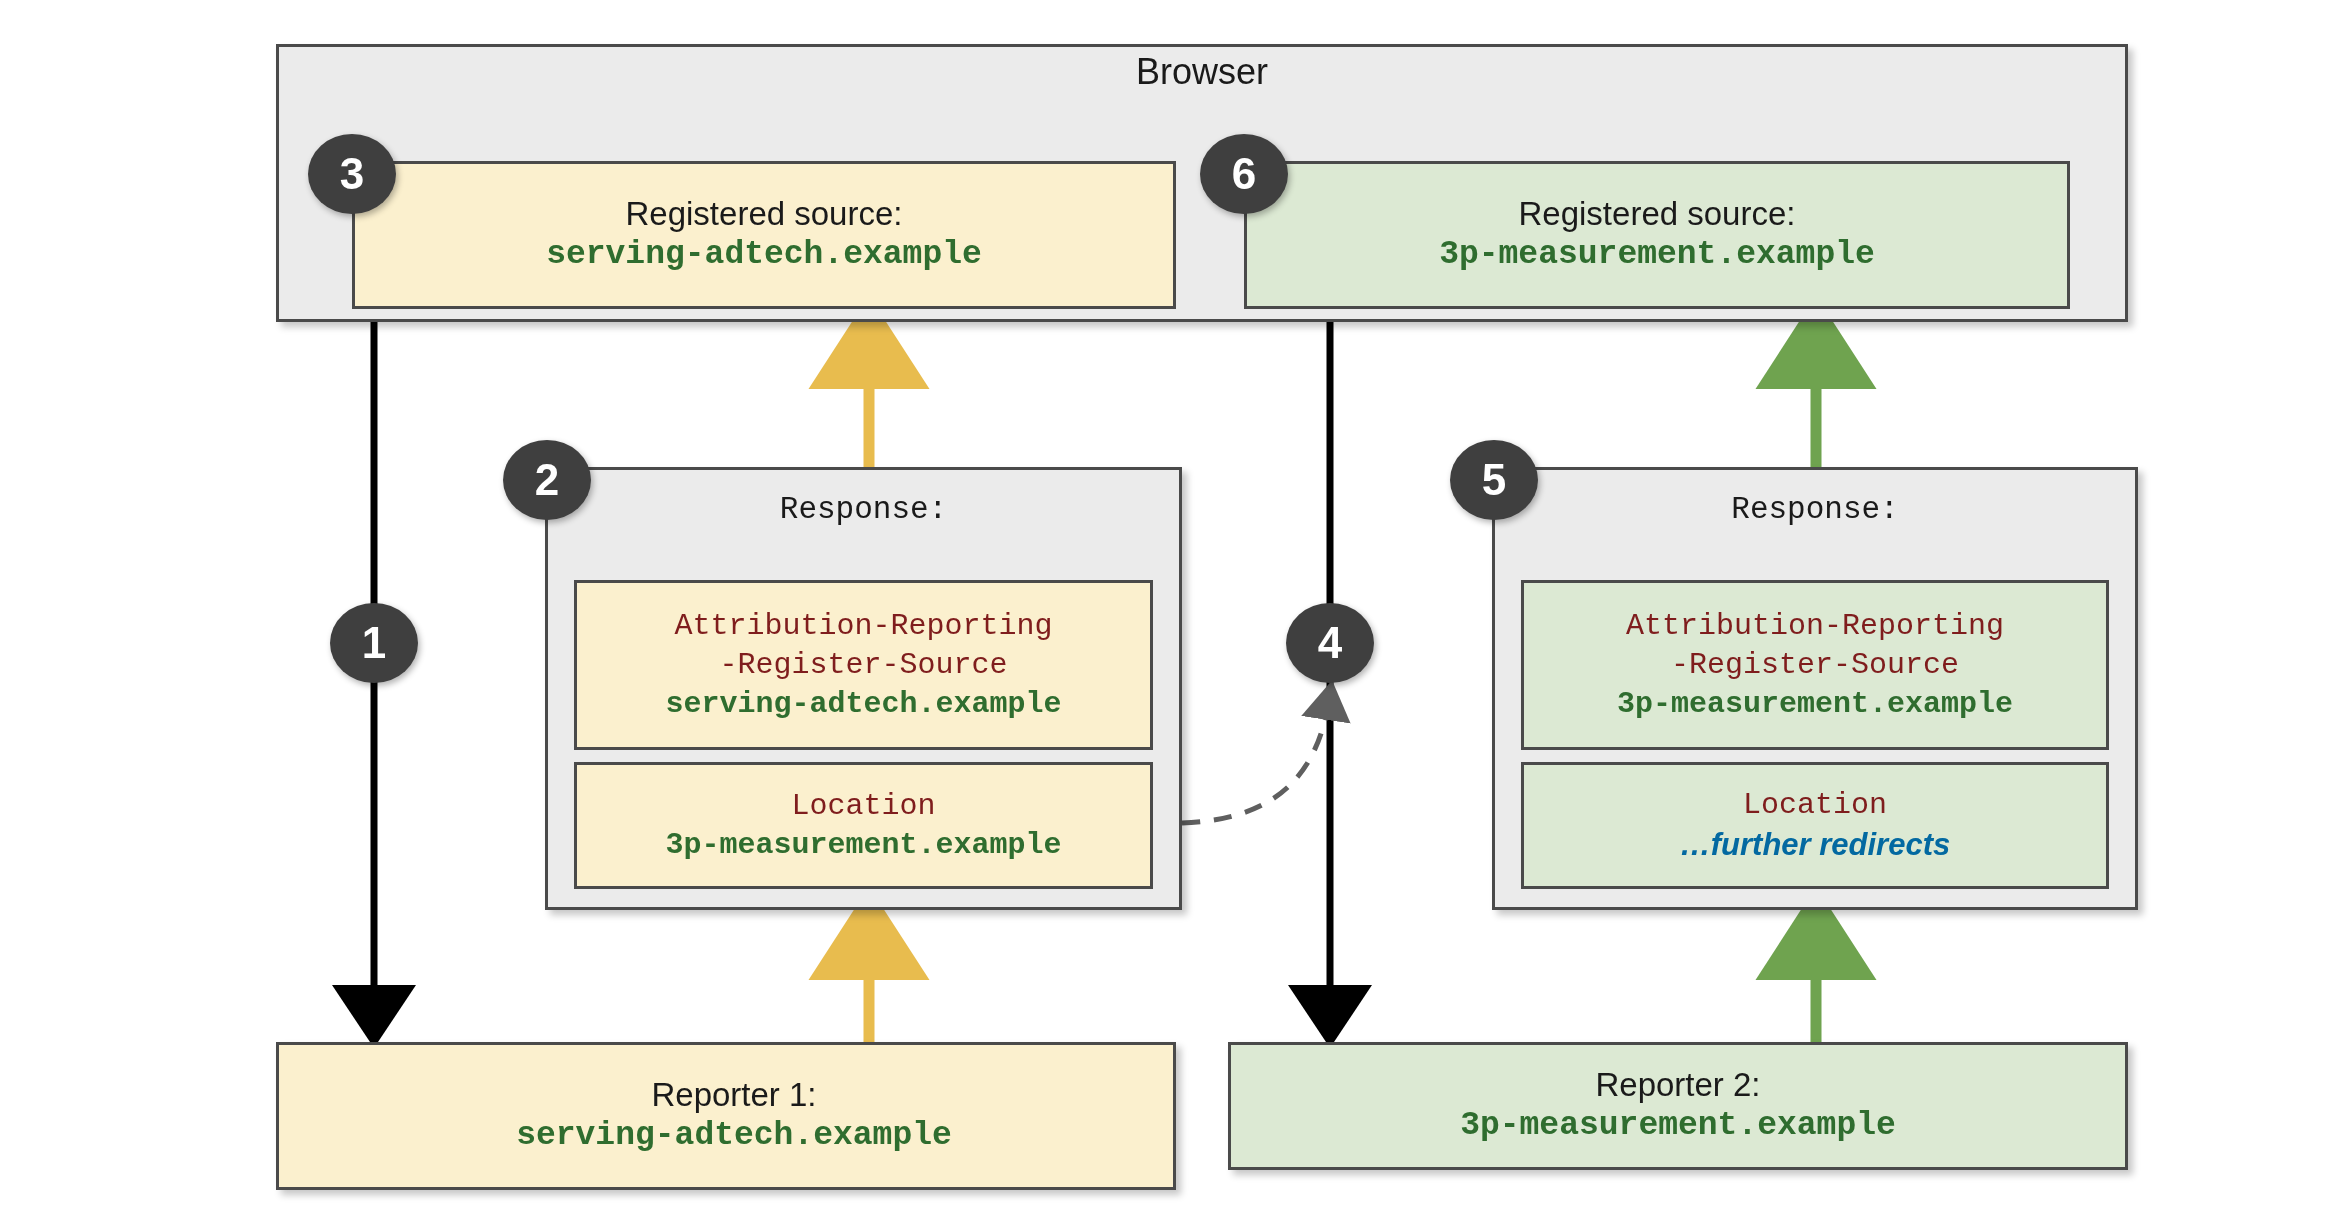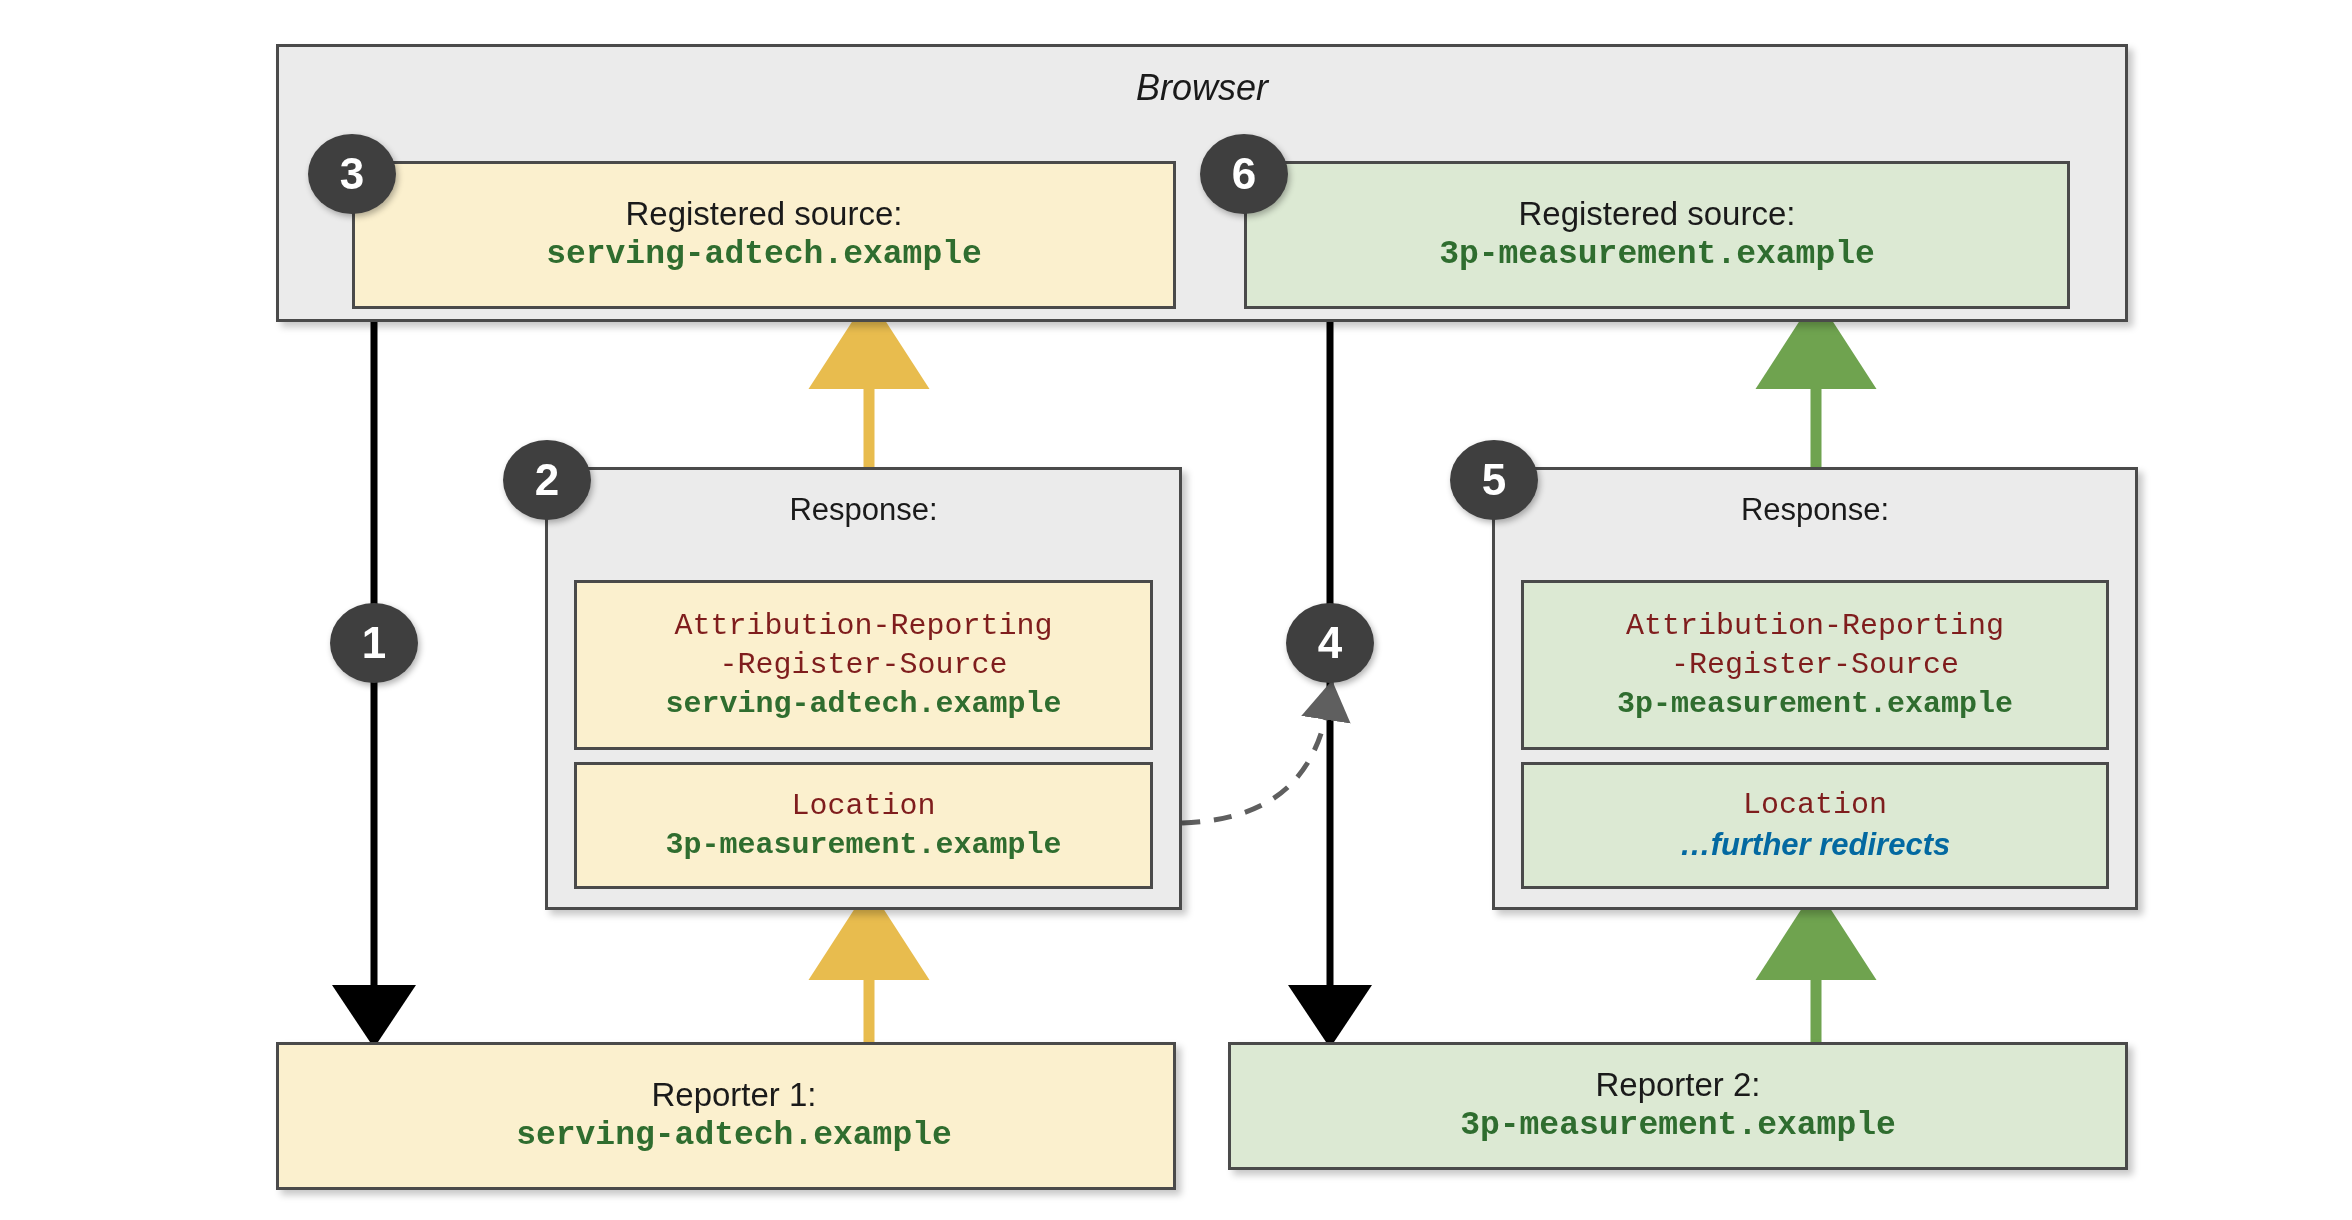"Browser" span.browser-title { font-style: italic -> none; top: 20px -> 4px }
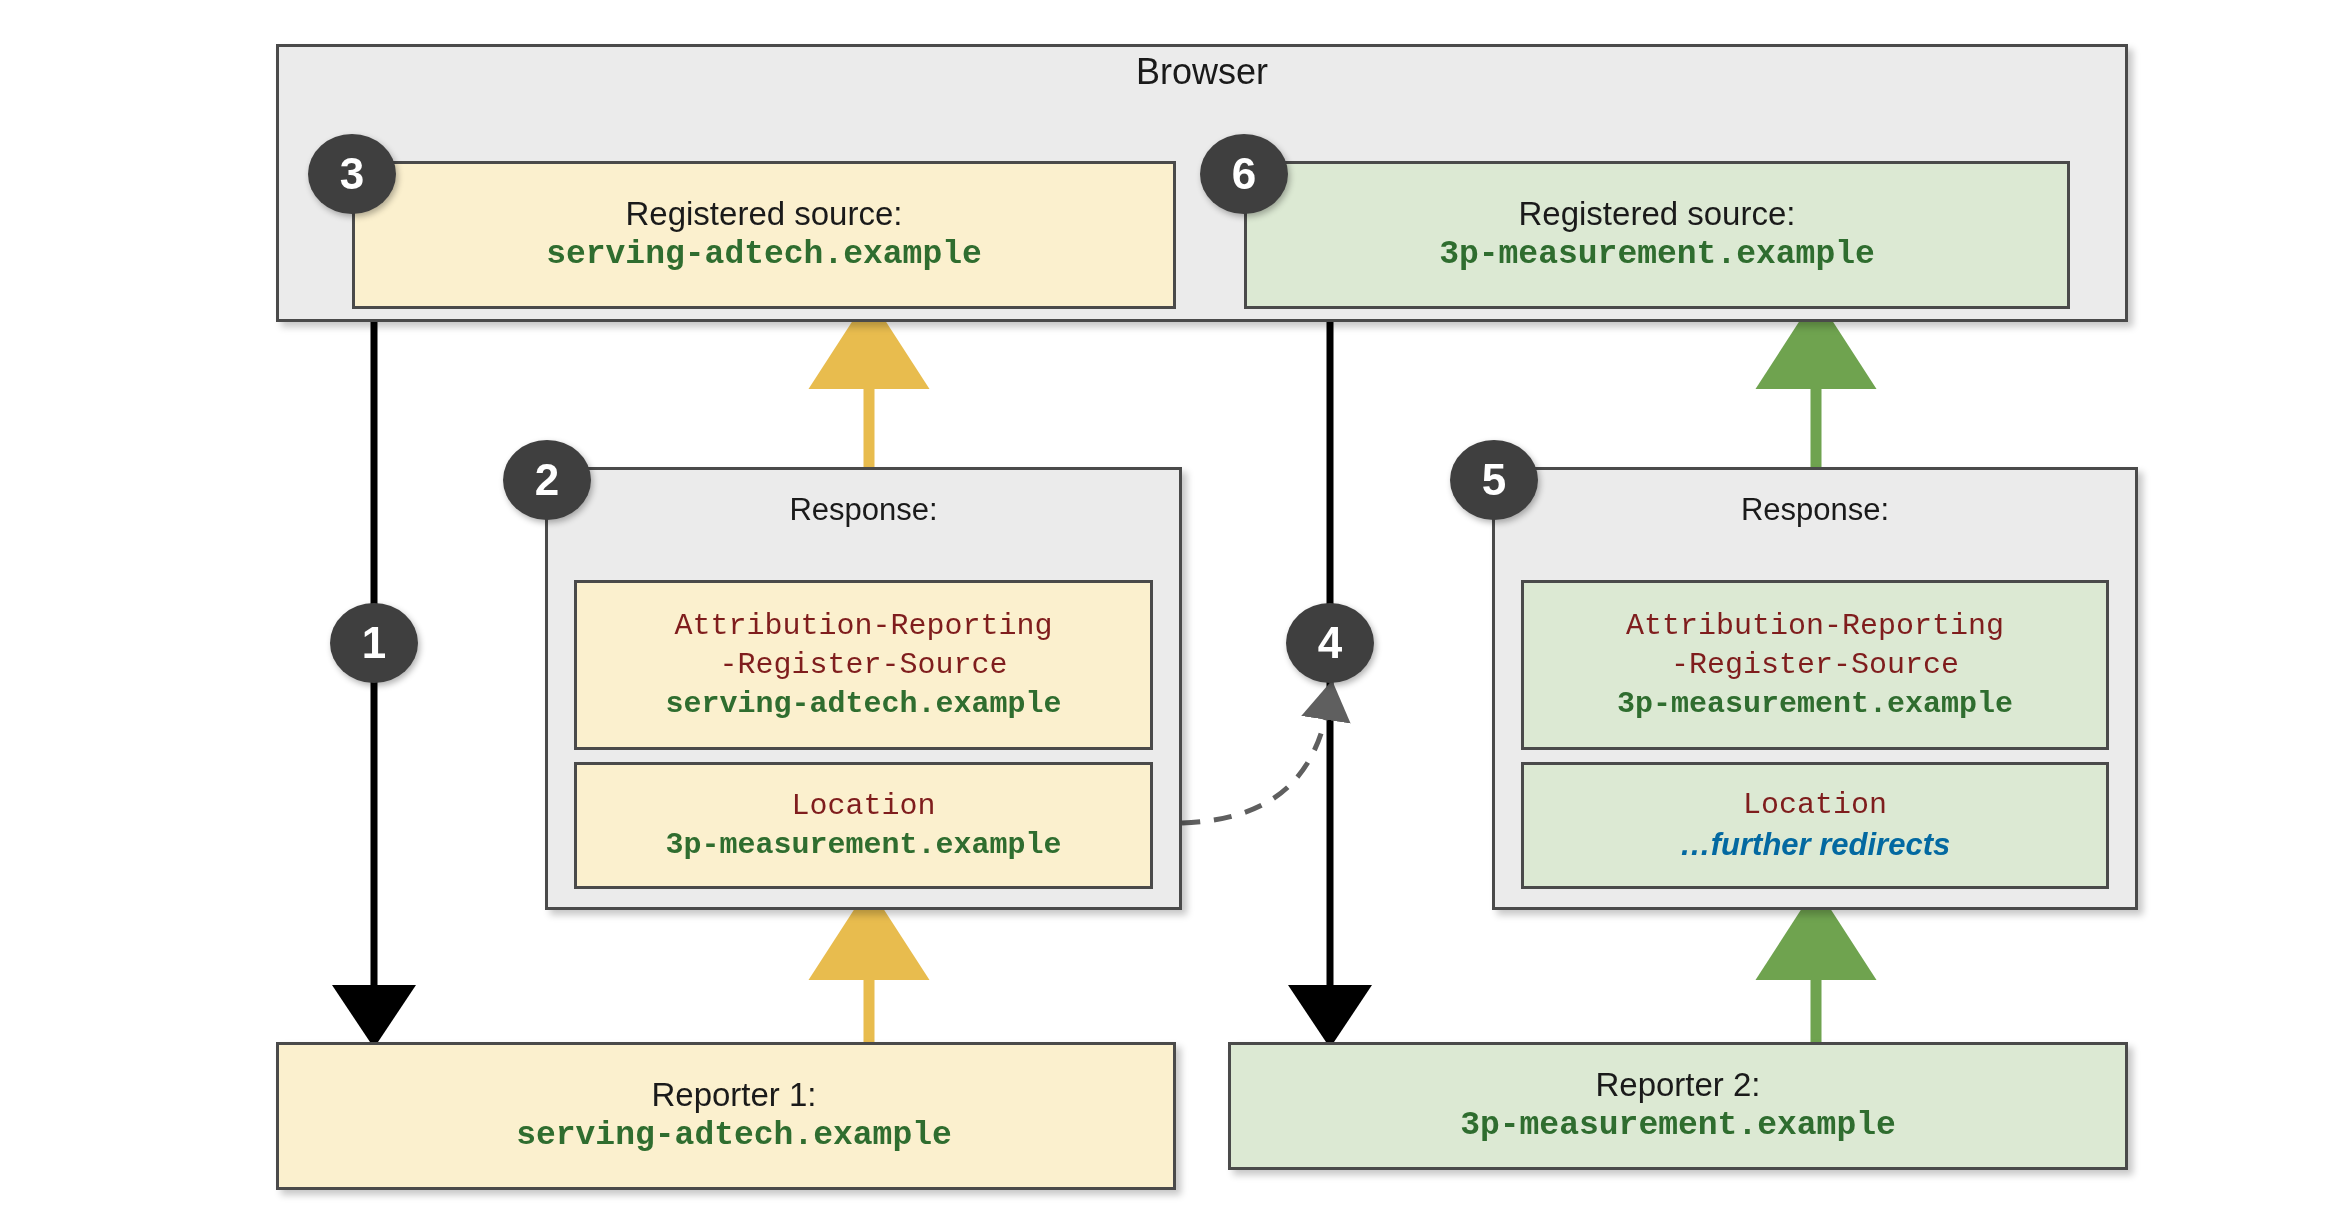"Response:" .box-title { font-family: Liberation Sans, sans-serif -> Liberation Mono, monospace }
